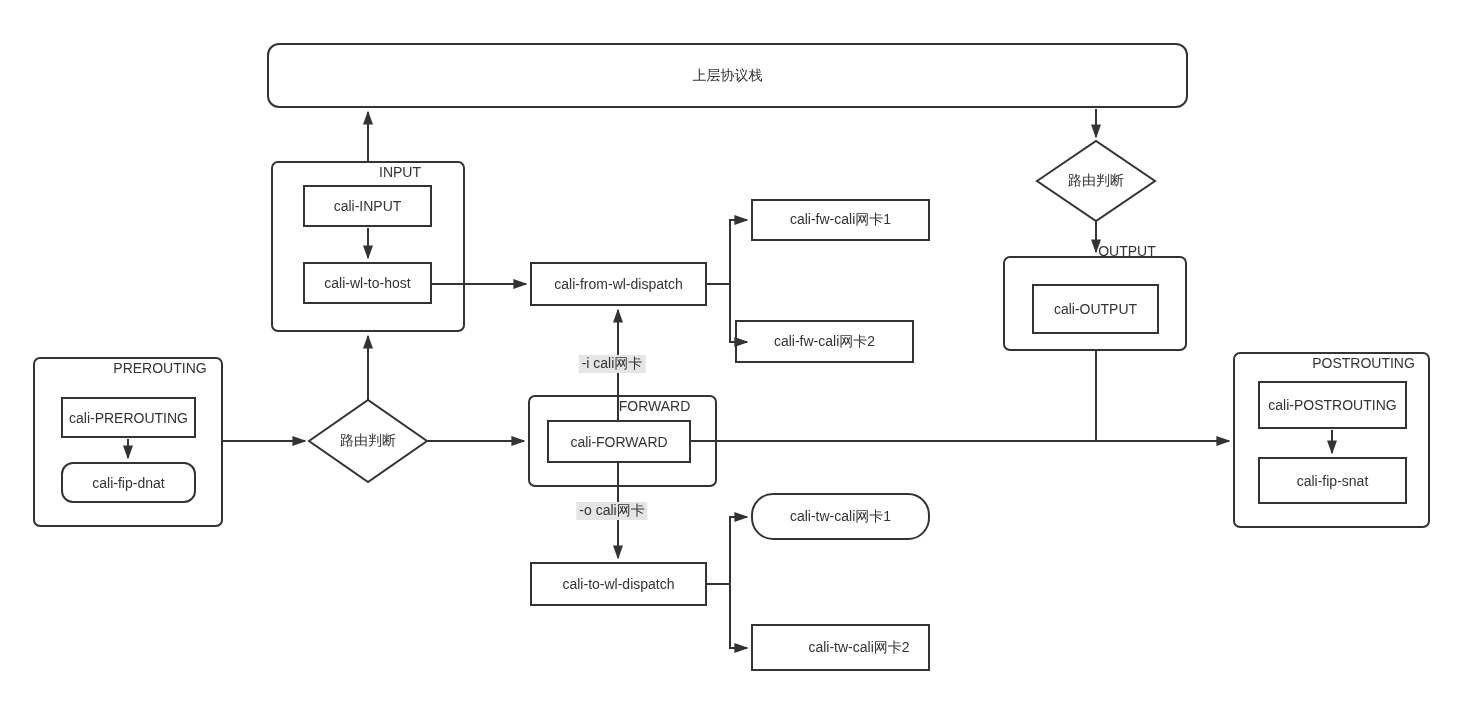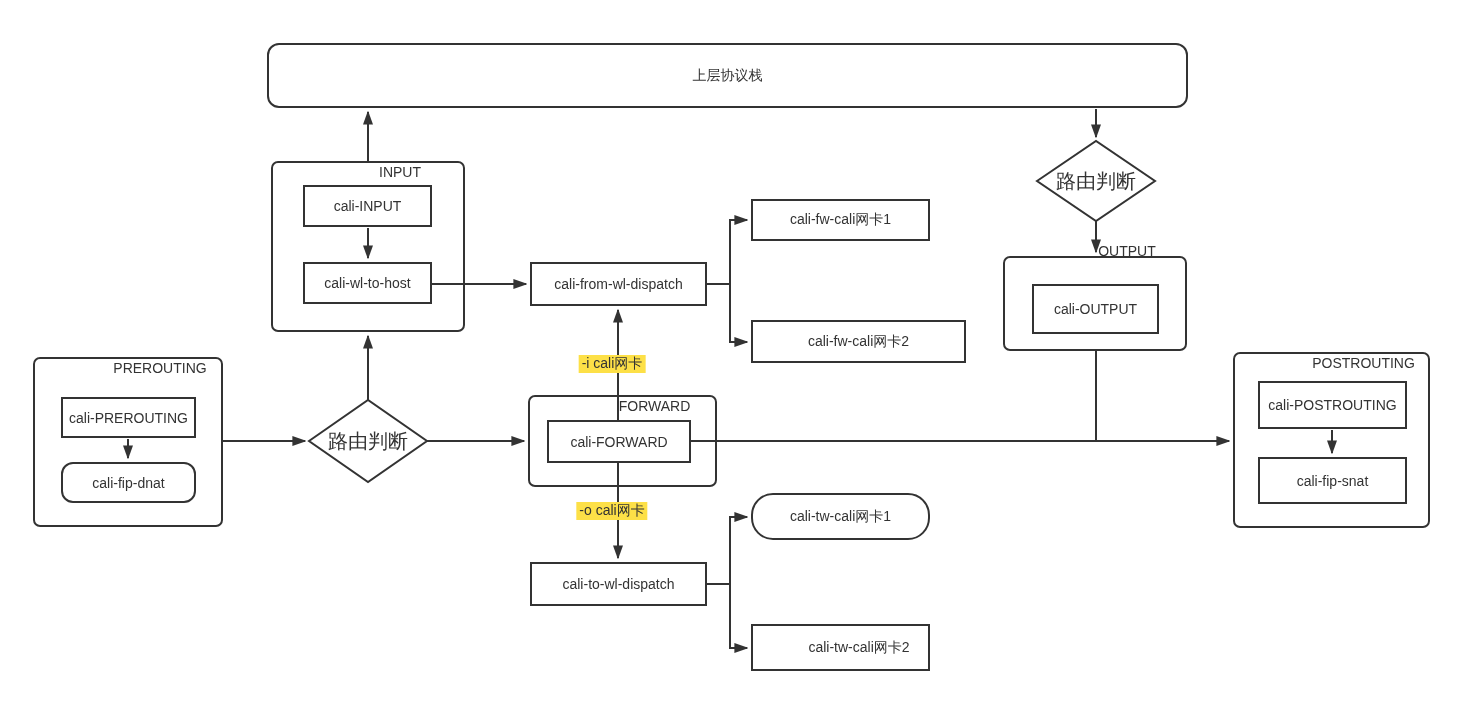"路由判断" .diamond-label { font-size: 20px -> 14px }
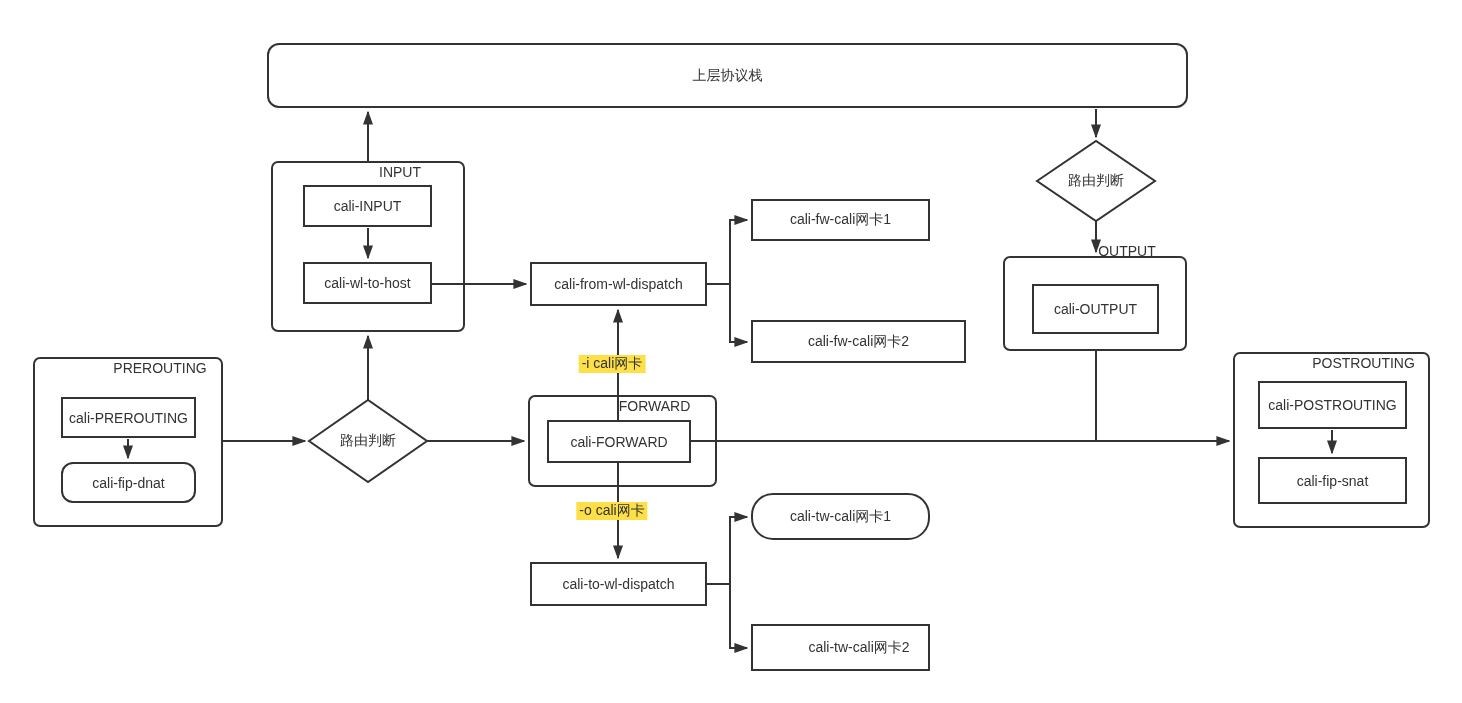"cali-fw-cali网卡2" div.node { left: 751px -> 735px; width: 215px -> 179px }
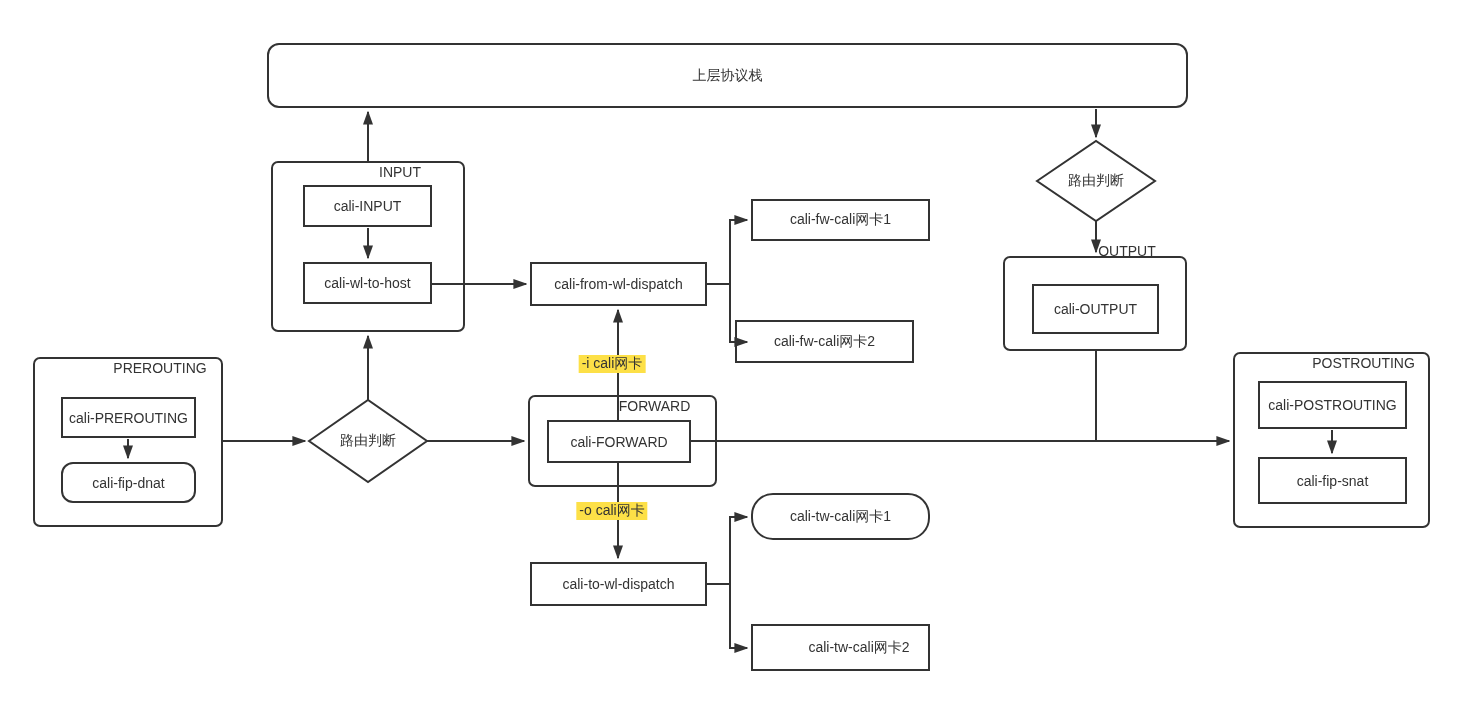"-i cali网卡" .edge-label { background: #fde047 -> #e5e5e5 }
